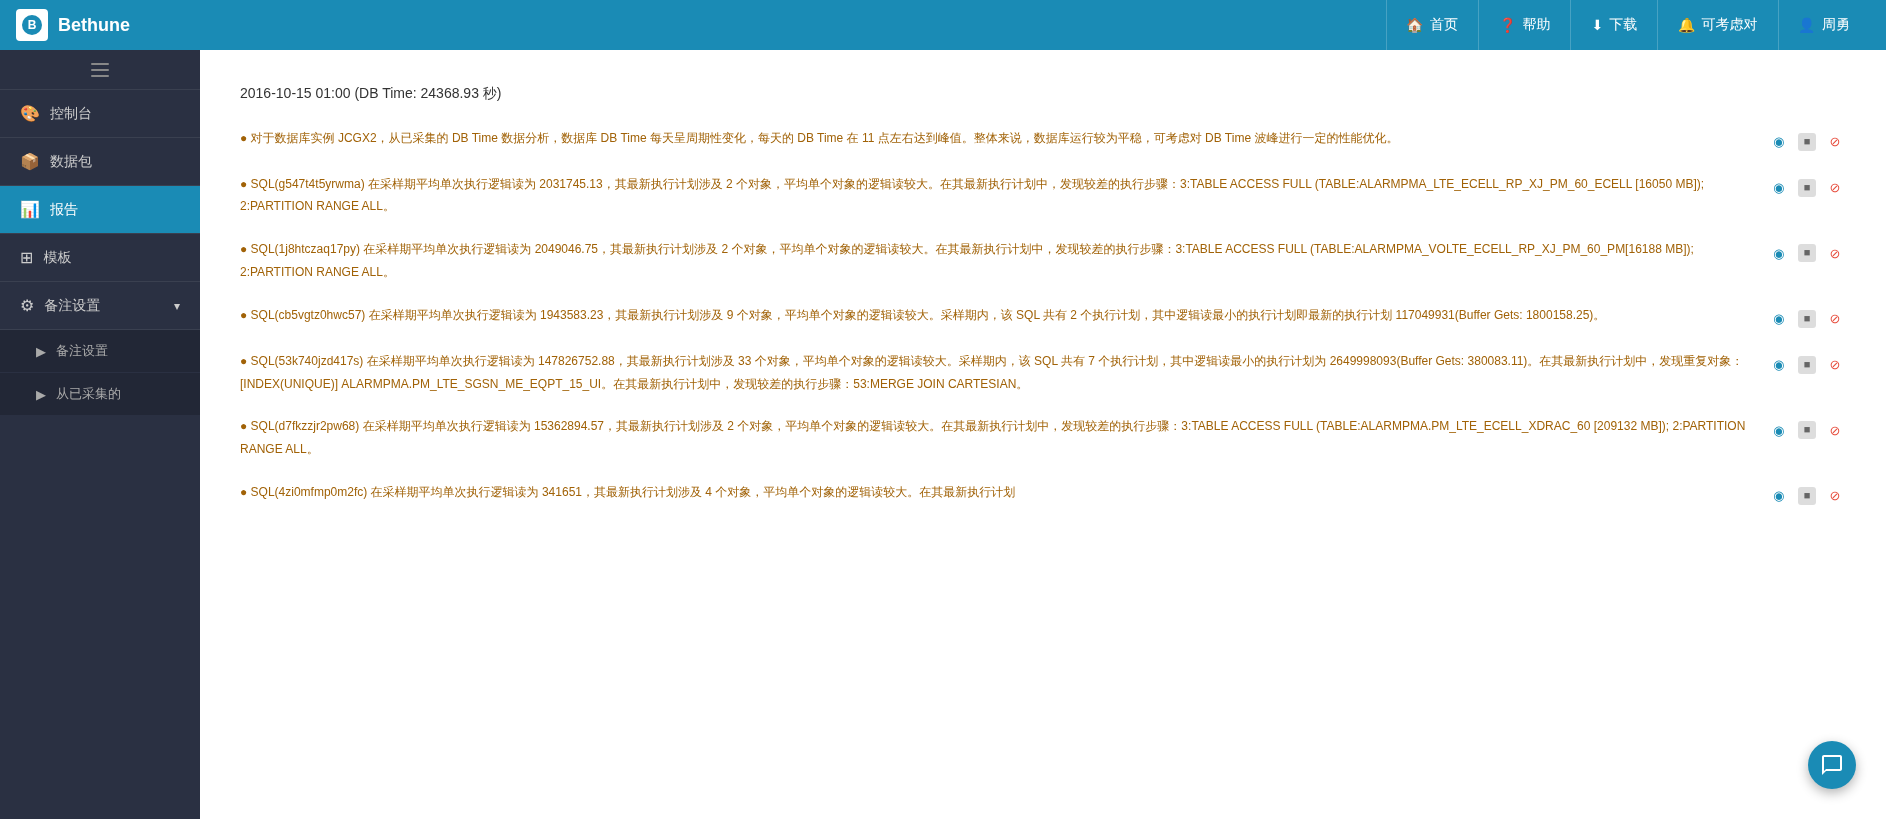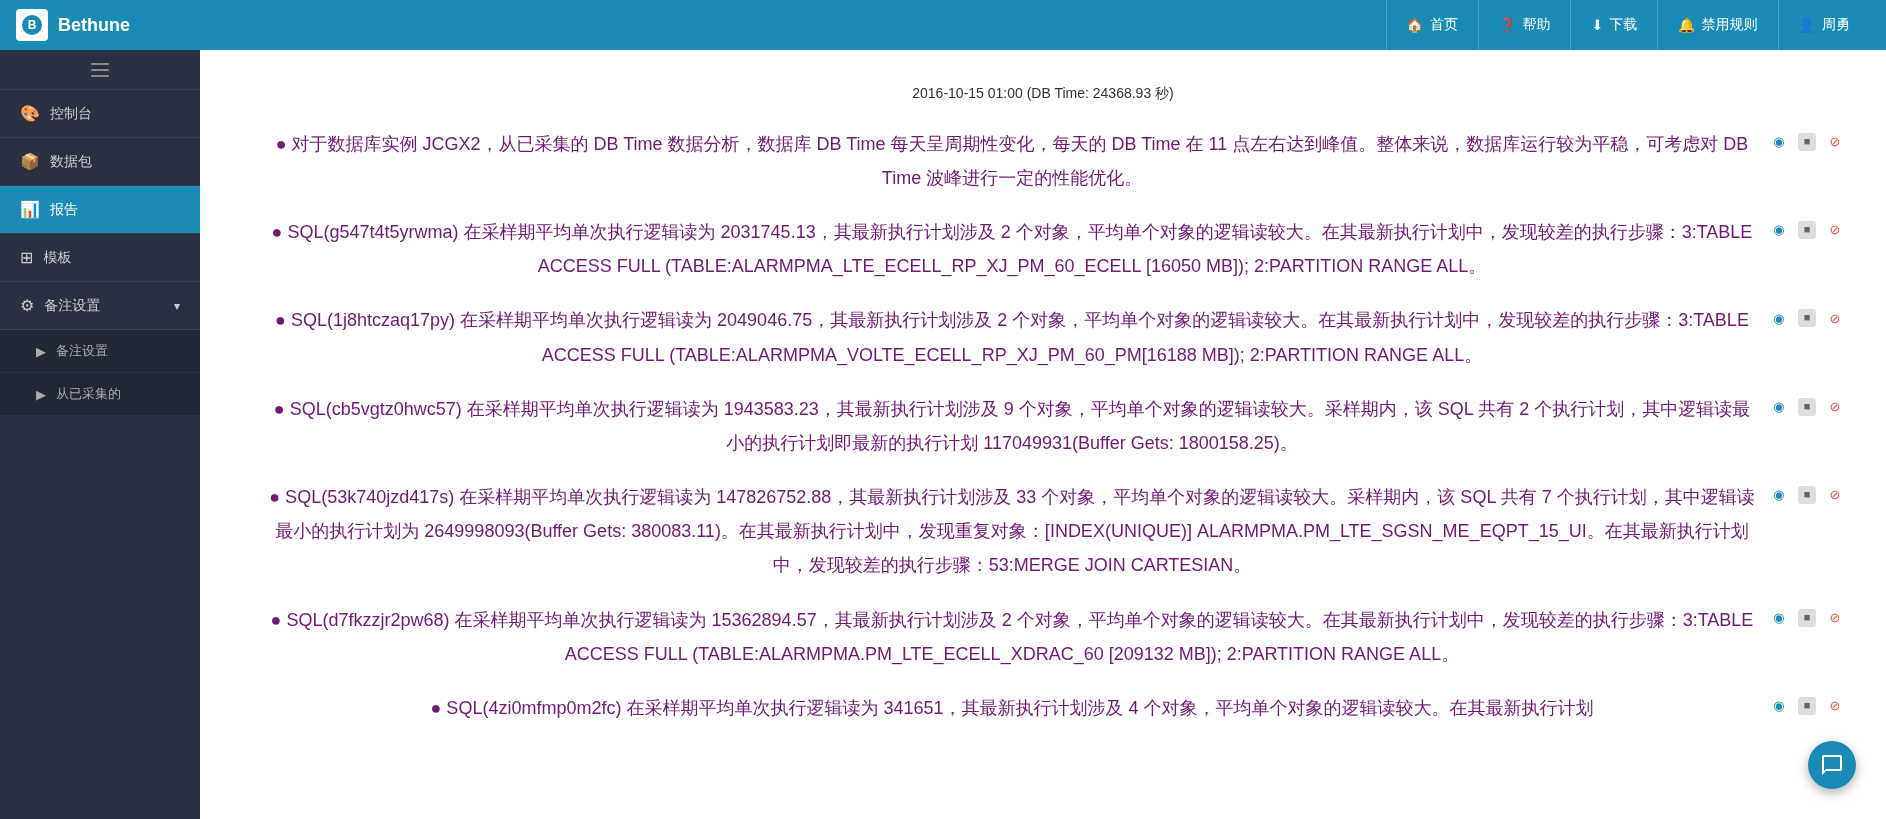"禁用规则" span { text: 禁用规则 -> 可考虑对 }
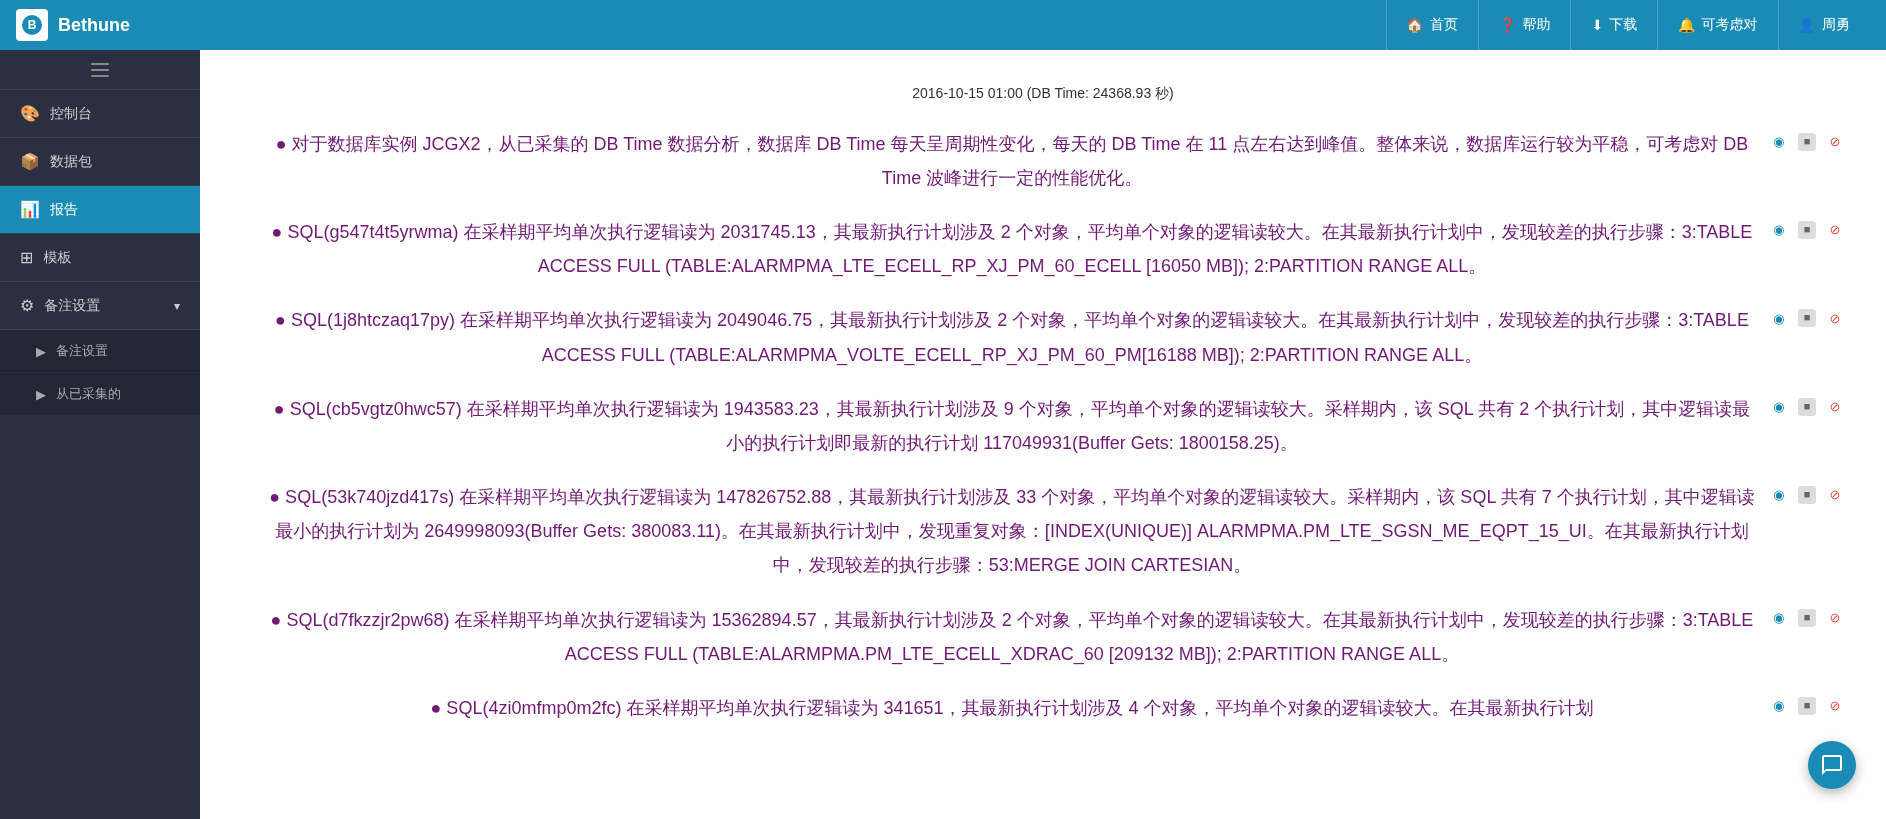"2016-10-15 01:00 (DB Time: 24368.93" .content-section { text-align: center -> none }
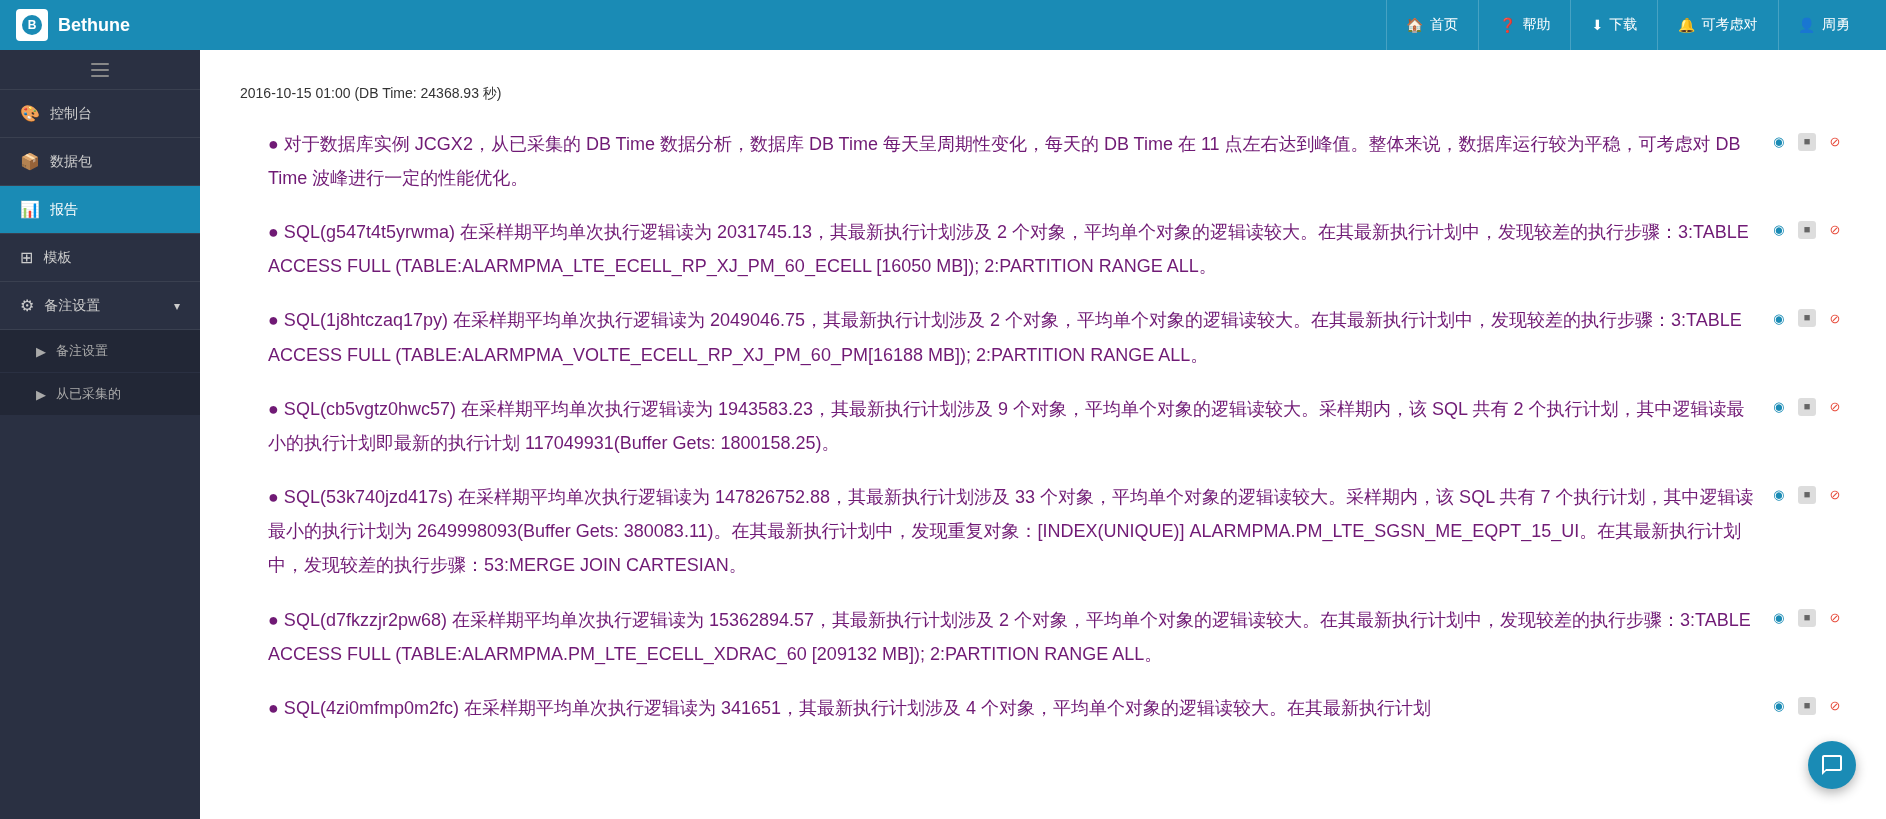"● 对于数据库实例 JCGX2，从已采集的 DB Time" .content-text { color: #701a75 -> #a16207; font-size: 18px -> 12px; margin-left: 28px -> none }
